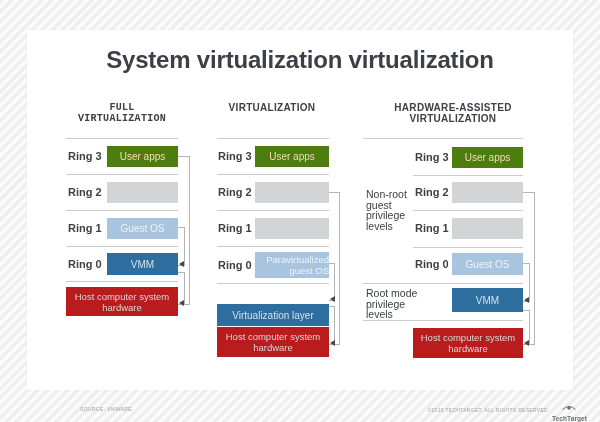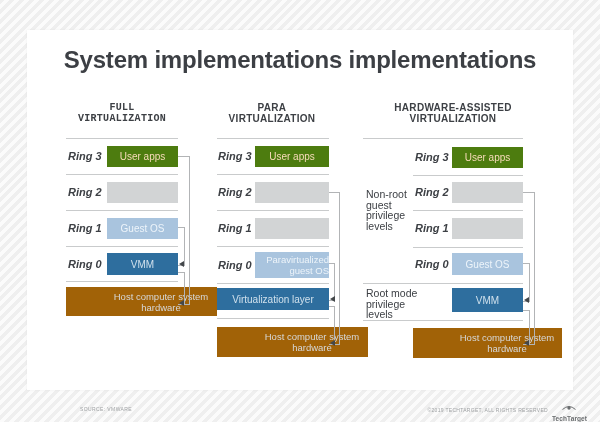"System implementations implementations" div.page-title { text: implementations implementations -> virtualization virtualization }
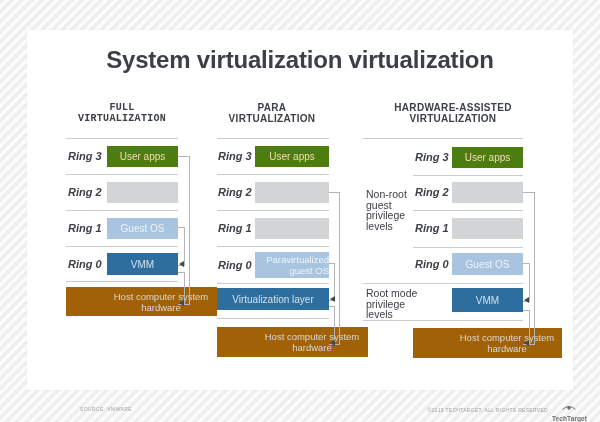"PARA" div { html: <div>PARA</div> -> none }
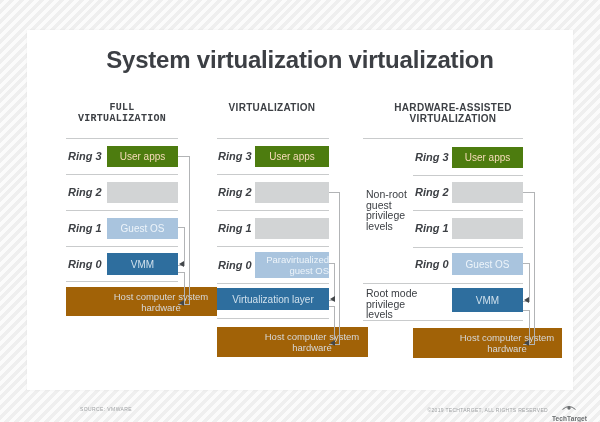"Ring 3" .ring-label { font-style: italic -> none }
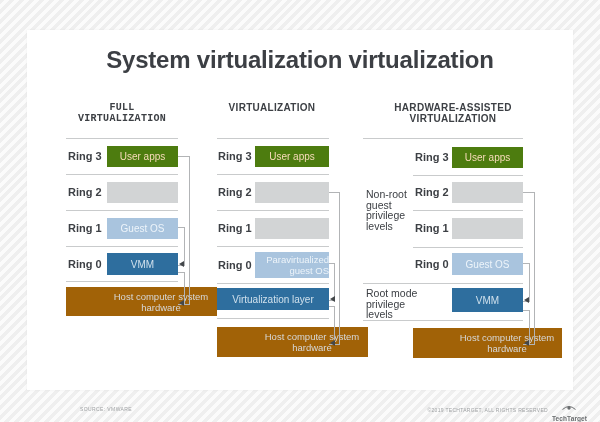"Host computer system hardware" .hw { background: #a16207 -> #b91c1c; padding-left: 39px -> none }
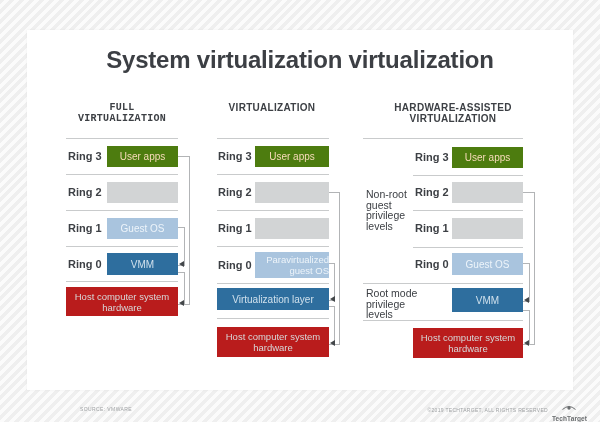"Virtualization layer" div.box { top: 288px -> 304px }
